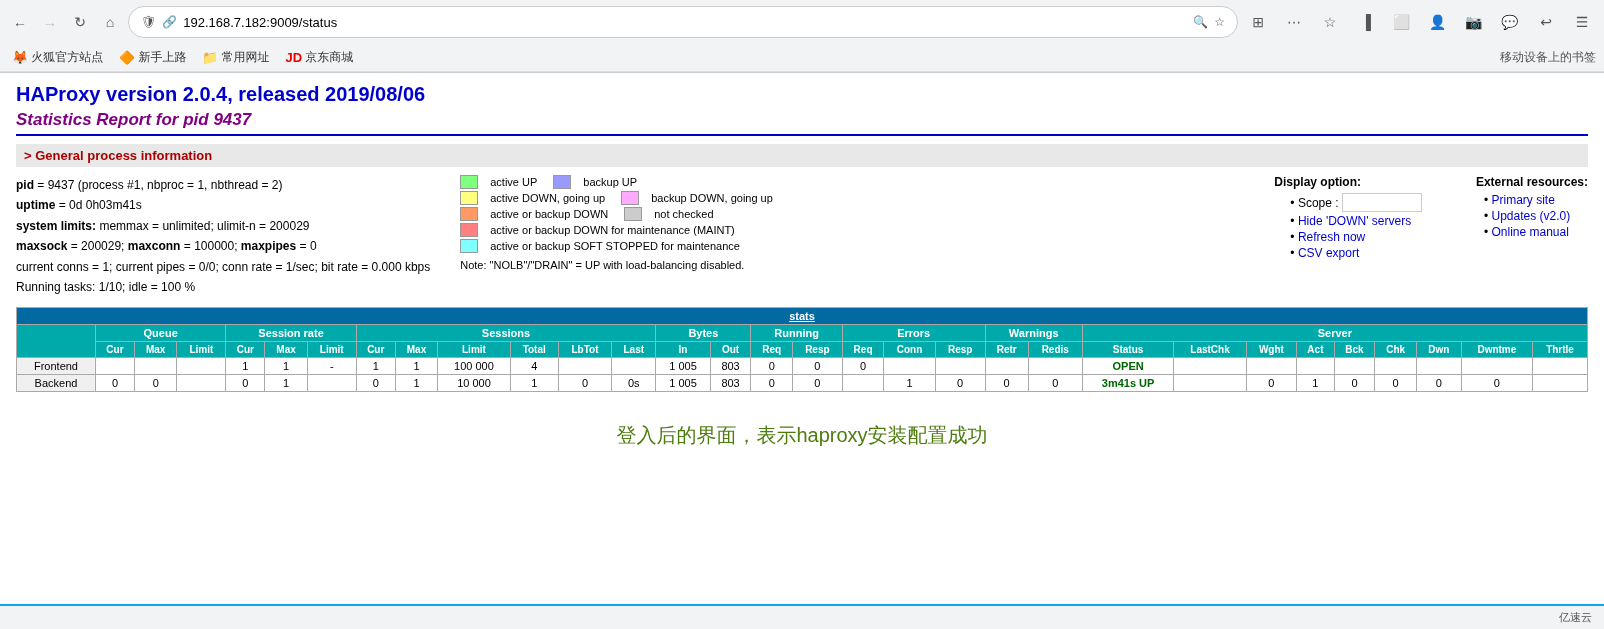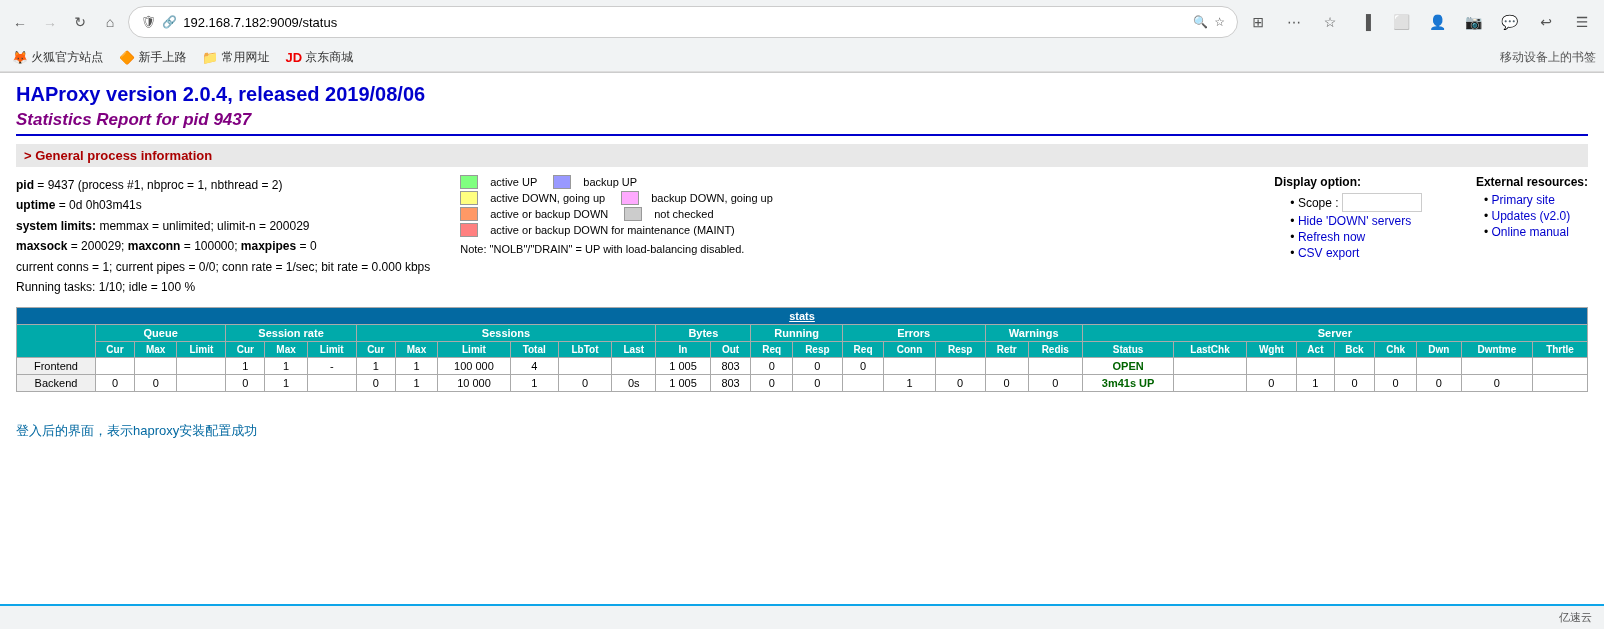"active or backup SOFT STOPPED" div.legend-row { html: none -> <div> <div> <div></div> <span>active or backup SOFT STOPPED for maintenance</span> </div> </div> }
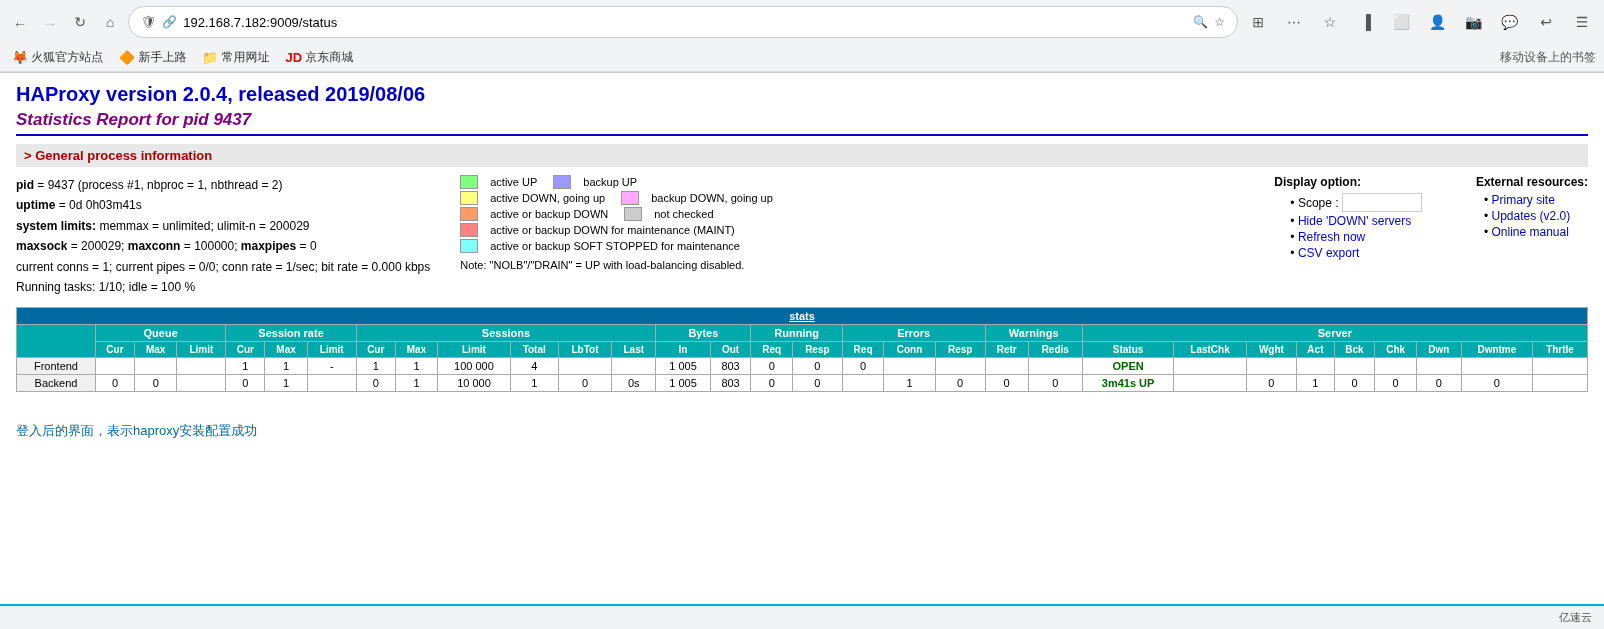"登入后的界面，表示haproxy安装配置成功" .bottom-note { color: #0369a1 -> #4d7c0f; font-size: 13px -> 20px; text-align: none -> center }
